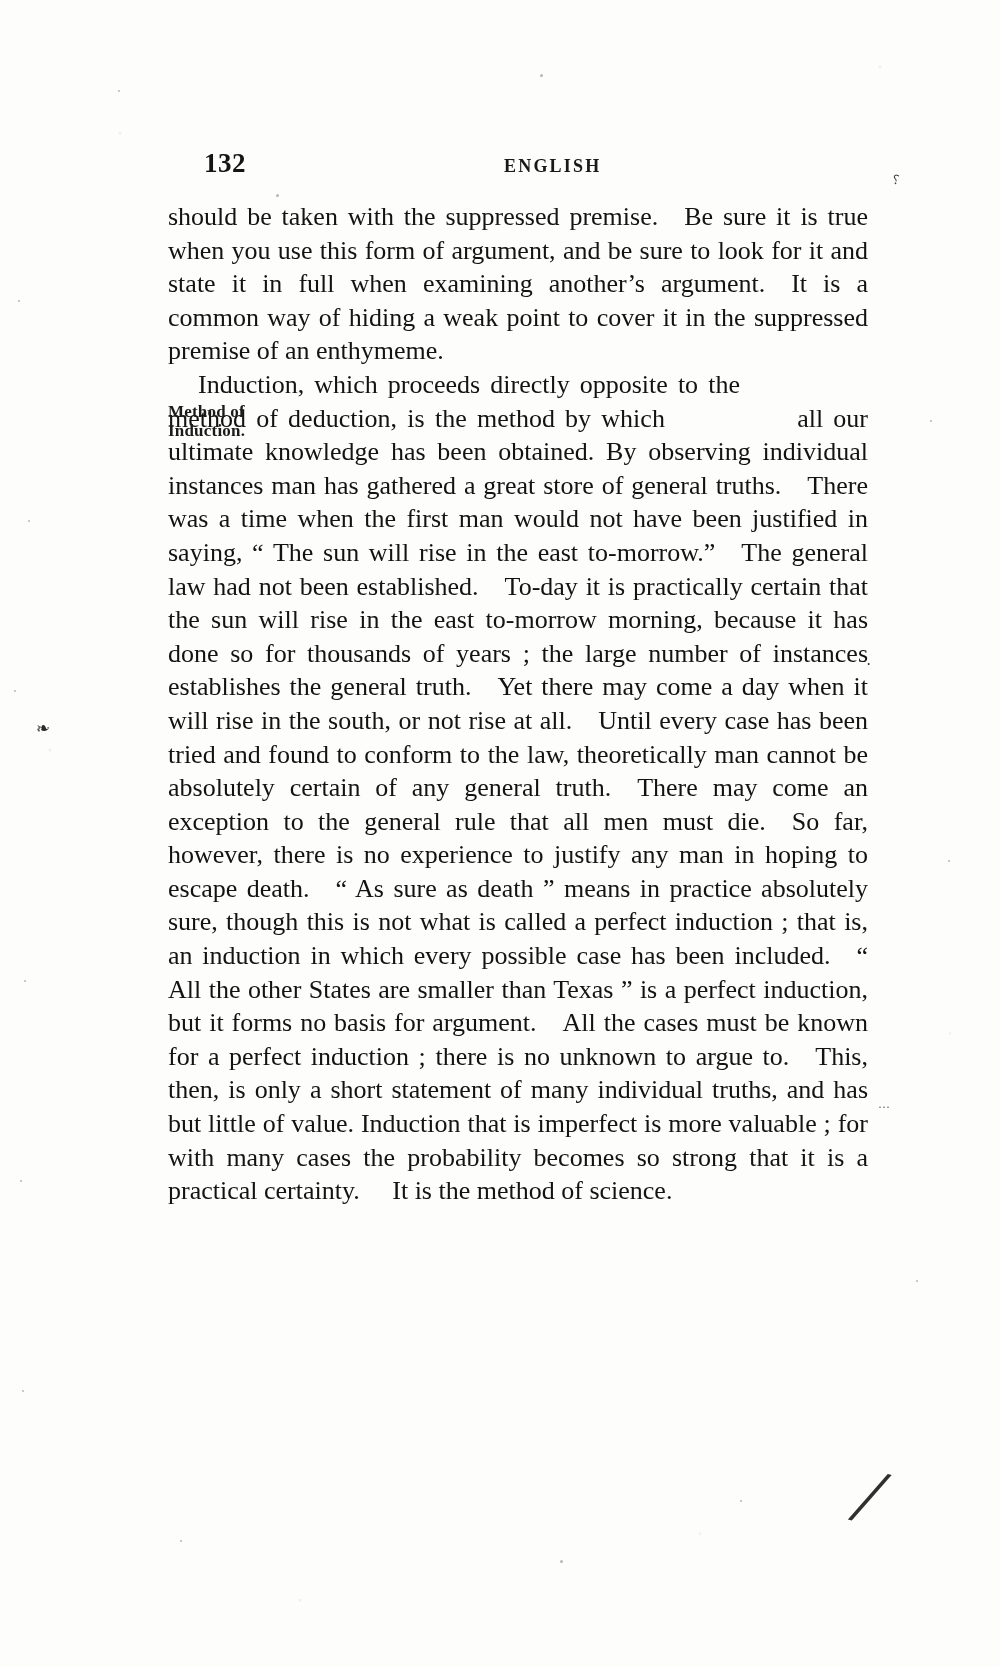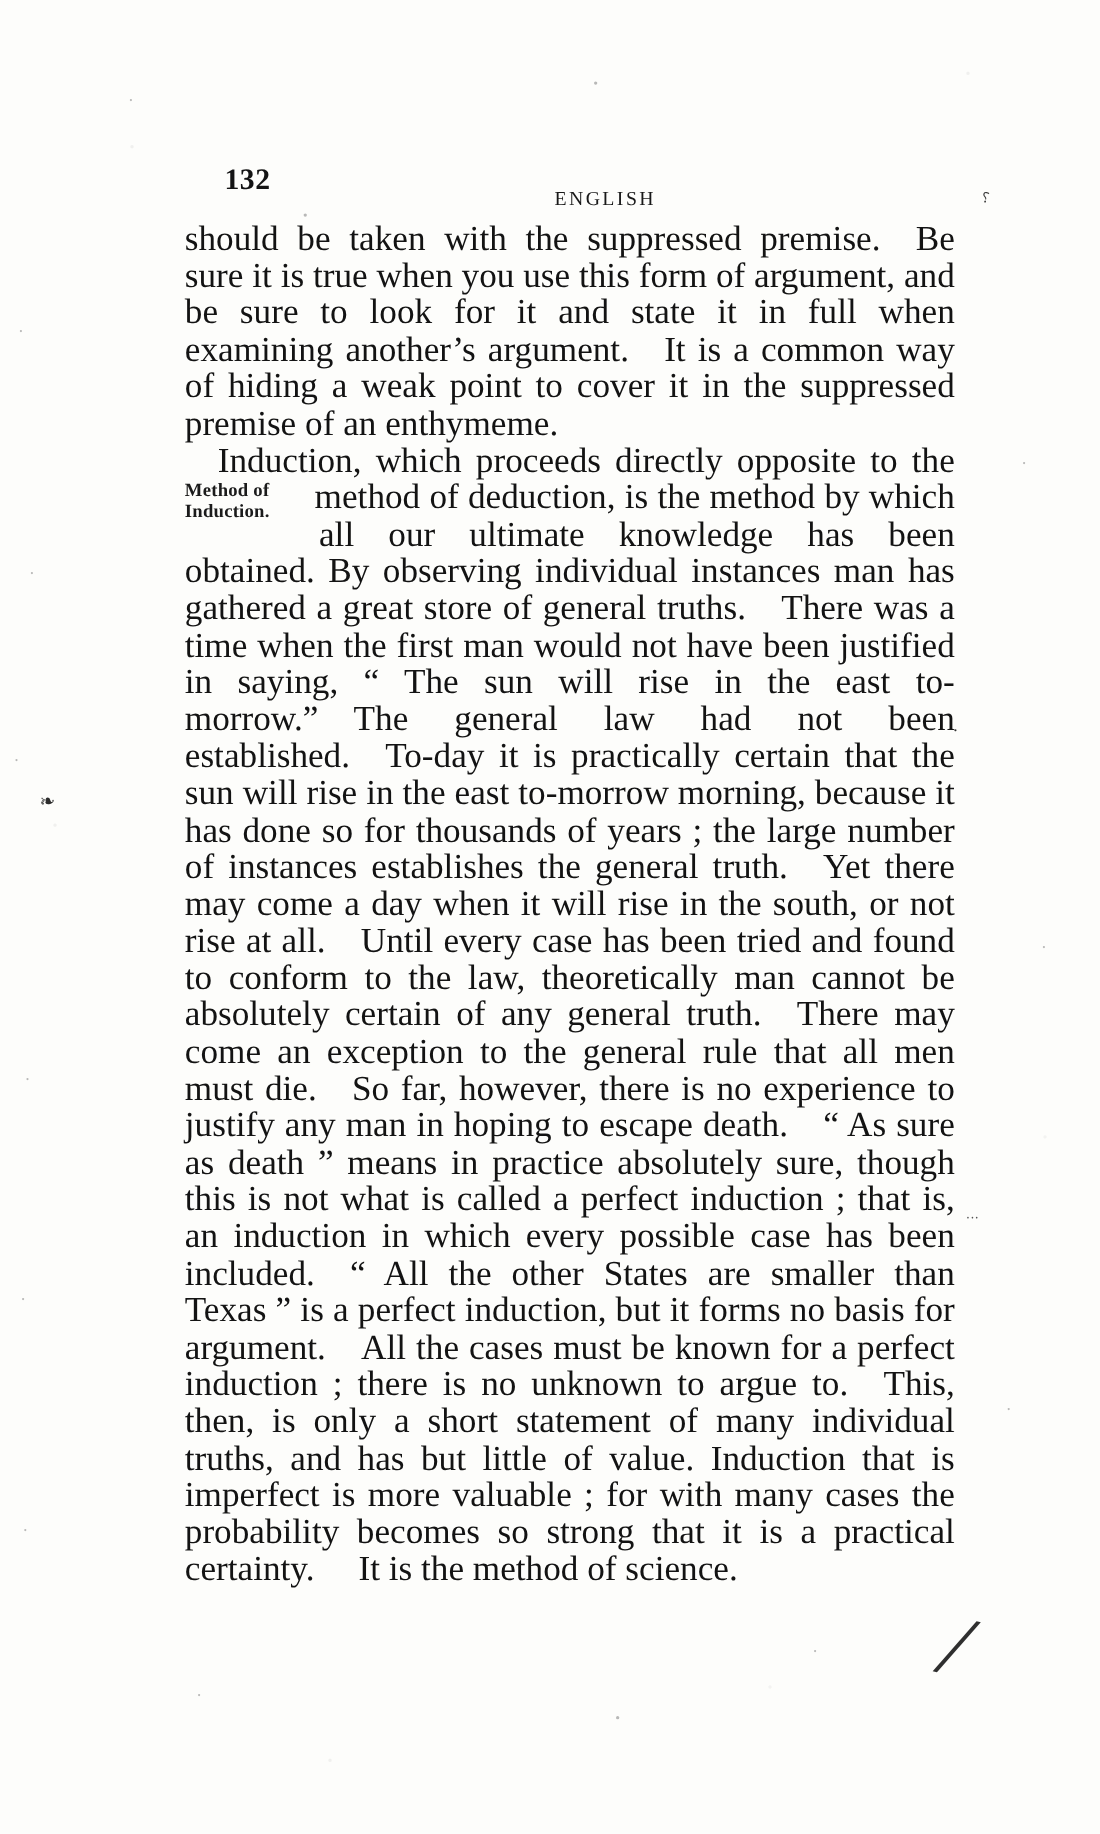"ENGLISH" .head-title { font-weight: normal -> bold; top: 22px -> 8px }
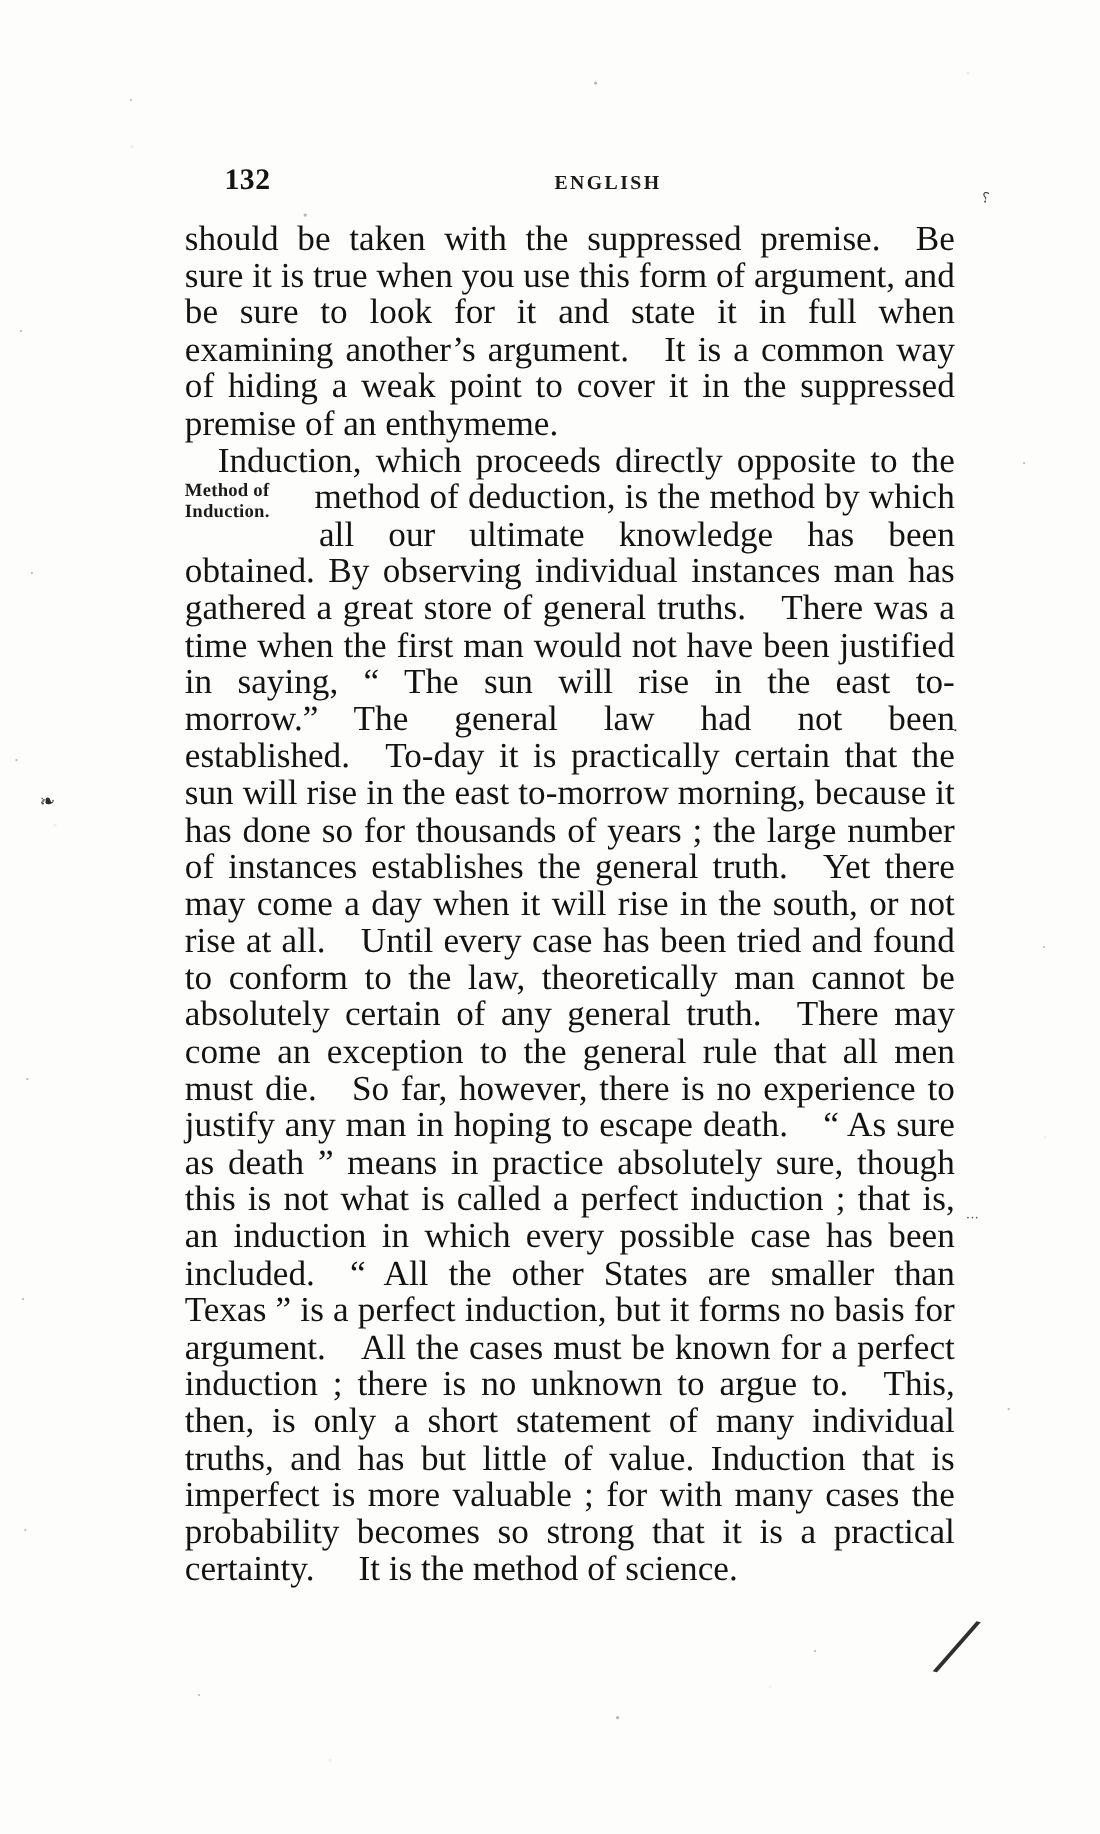"should be taken with the" .para { font-size: 32px -> 26px }
